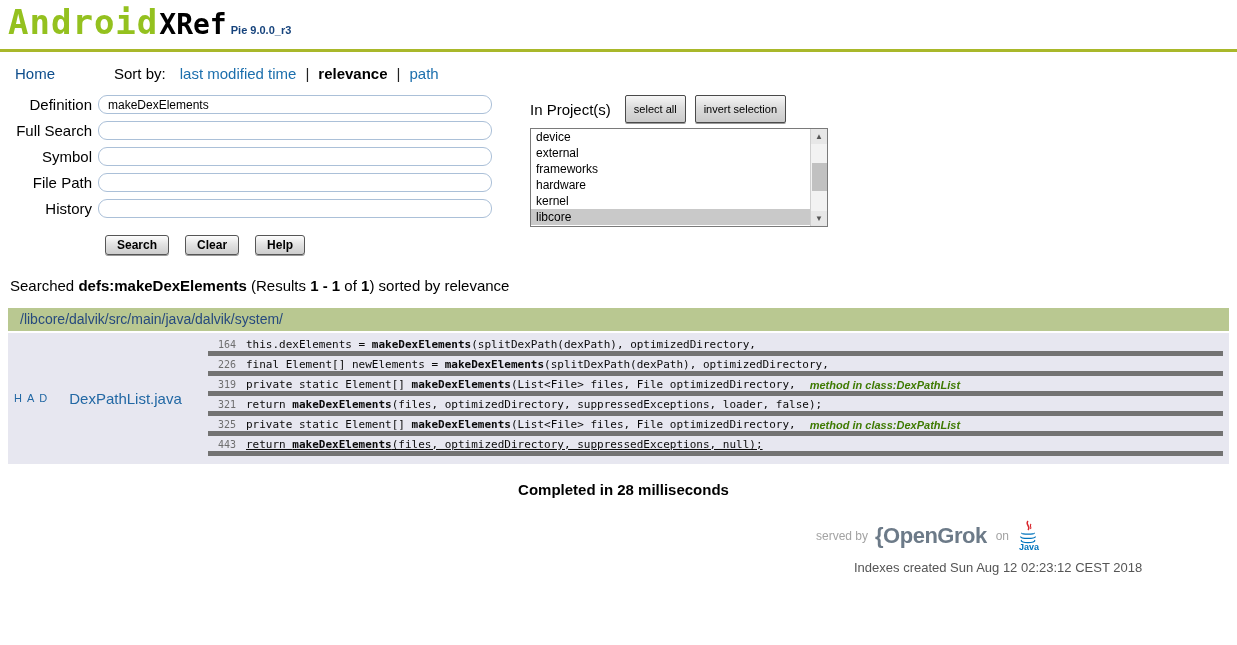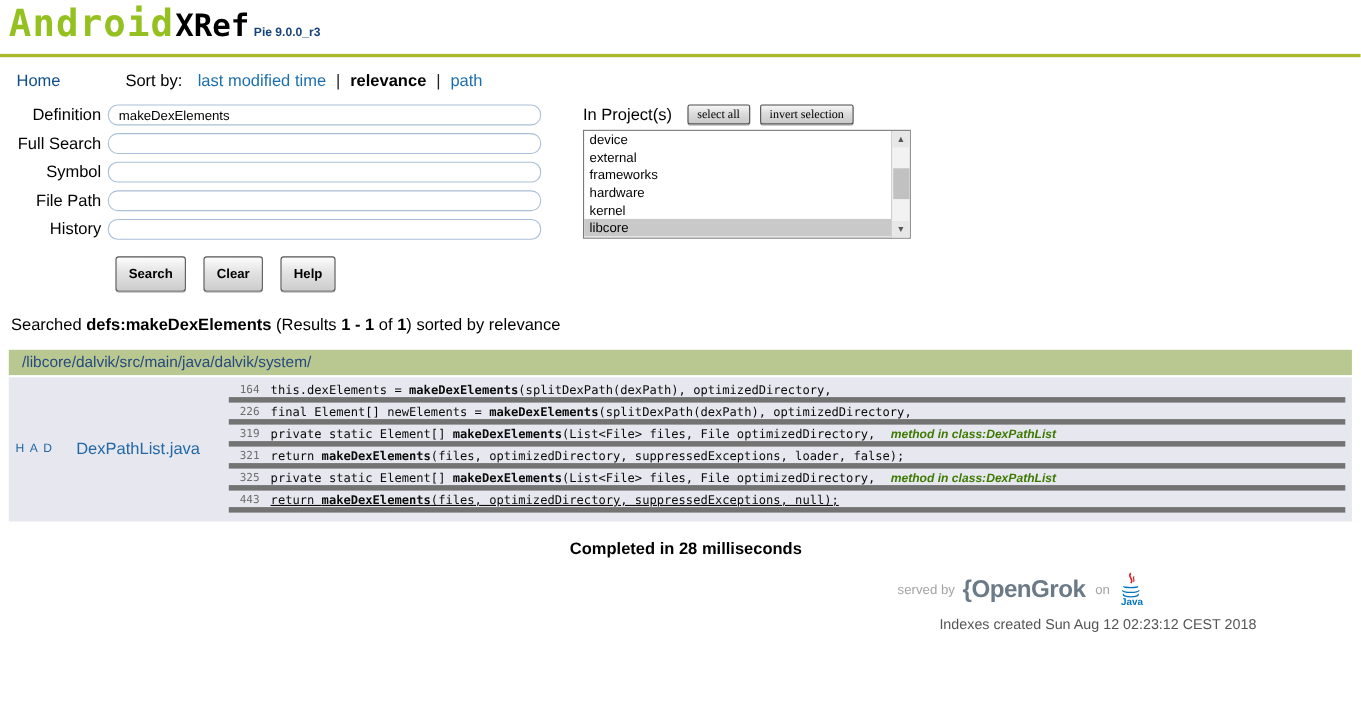"select all" .btn-small { font-family: Liberation Serif, serif -> Liberation Sans, sans-serif; height: 18px -> 28px }
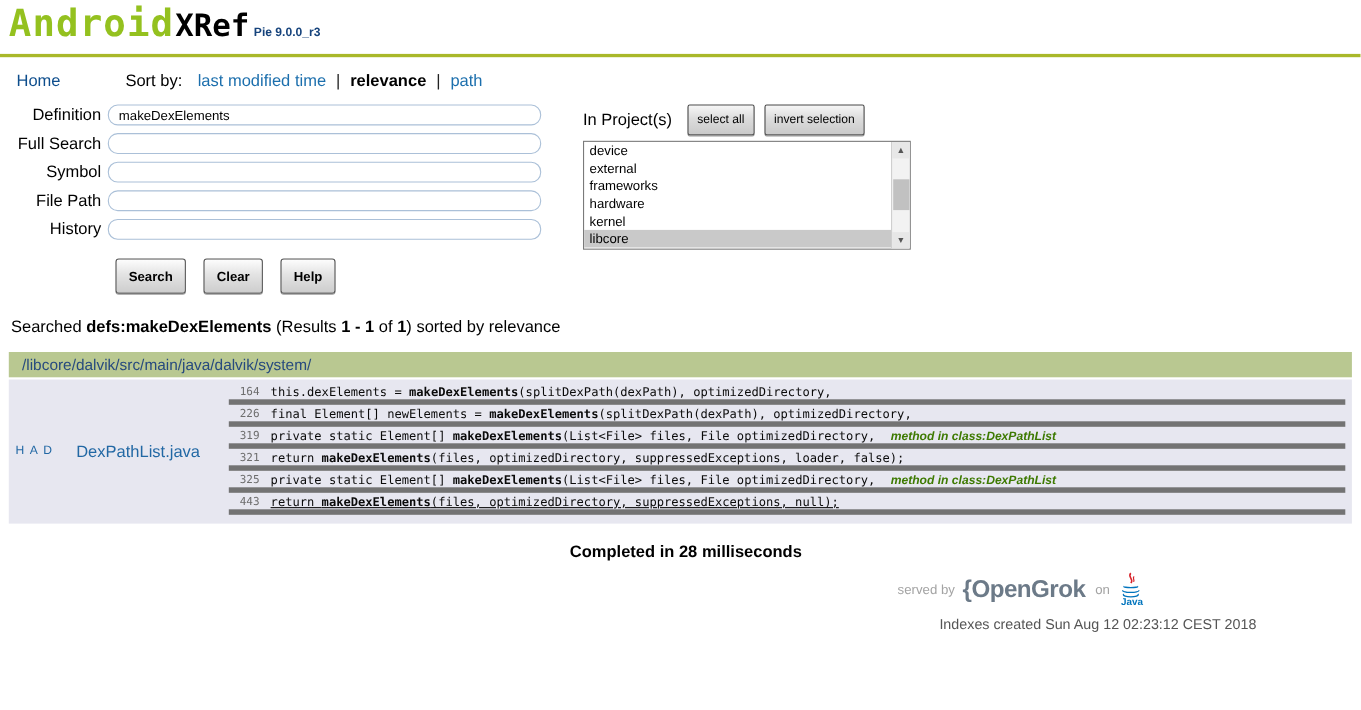"Search" .btn { height: 32px -> 20px }
